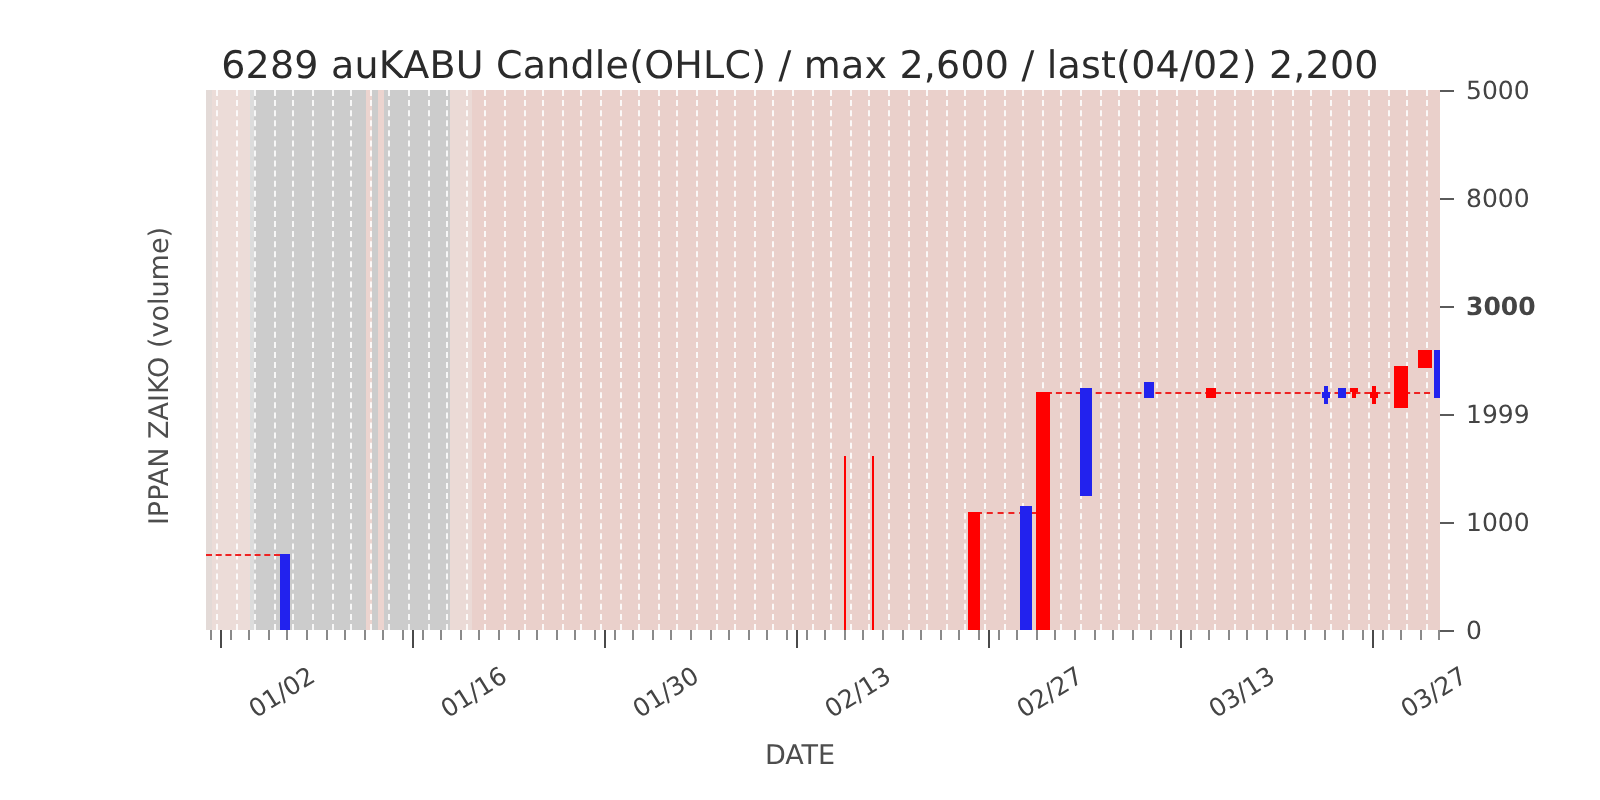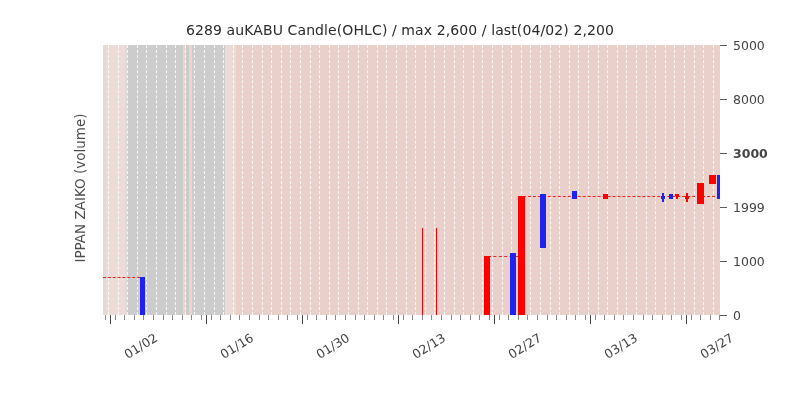"6289 auKABU Candle(OHLC) / max" .title { font-size: 14px -> 19px }
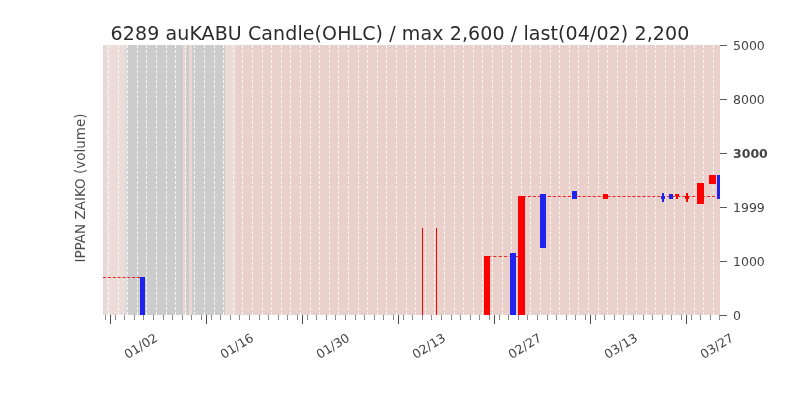"DATE" div.xlabel { html: none -> <div>DATE</div> }
